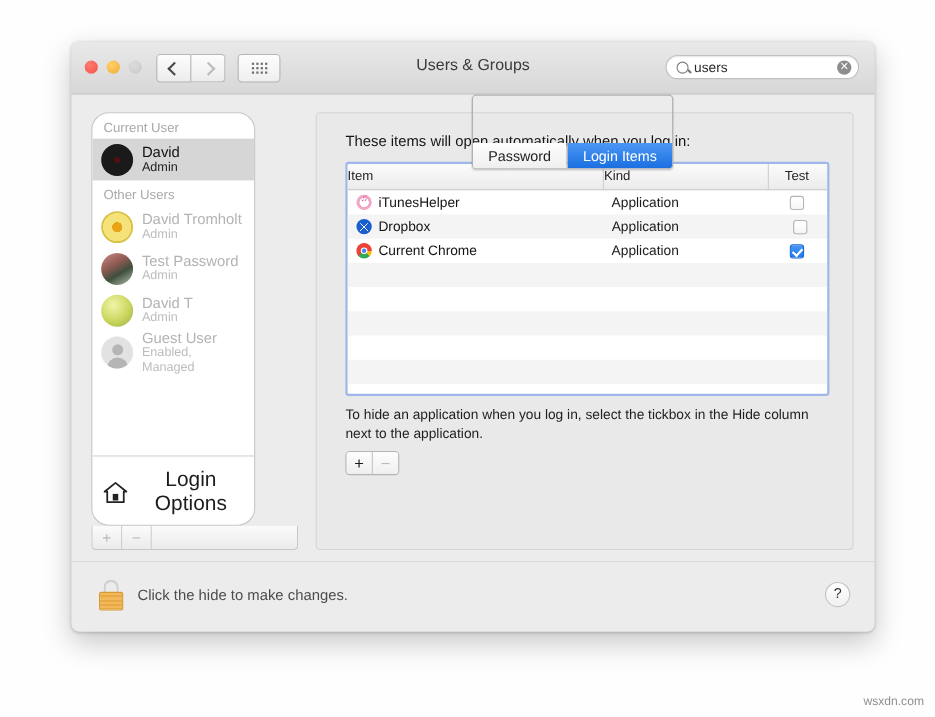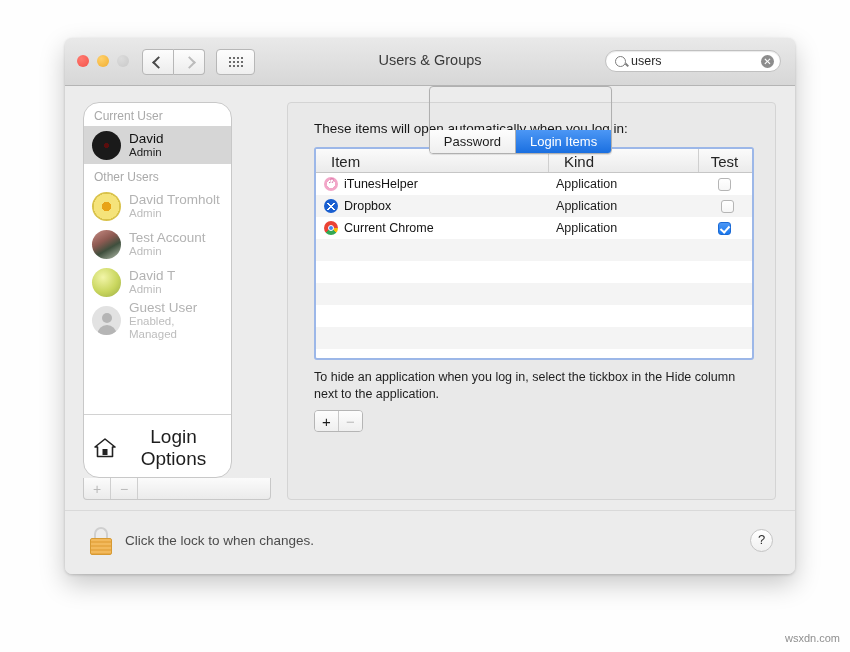"Item" .th { font-size: 15px -> 12px; padding: 4px 0 0 15px -> 4px 0 0 0 }
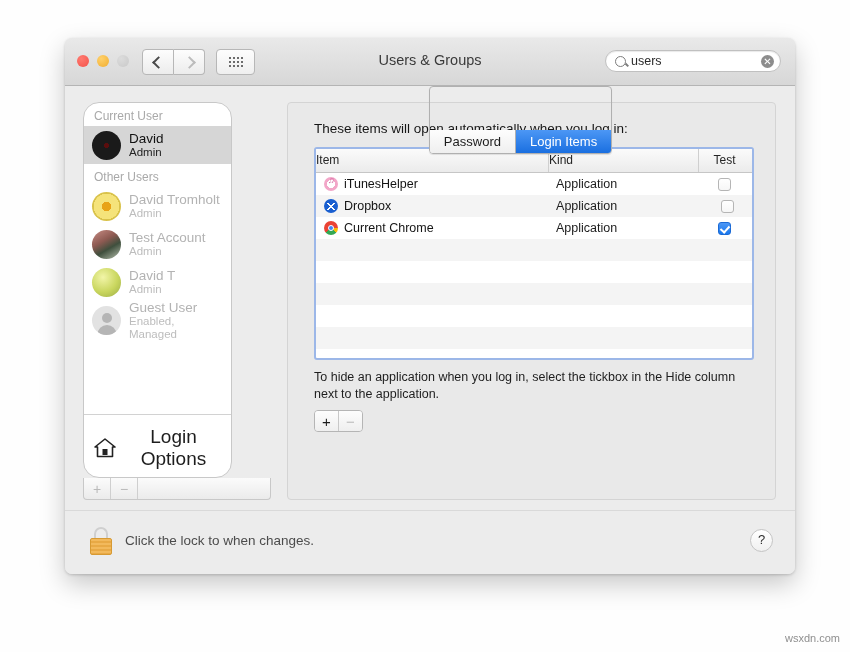"Test Account" div.uname { text: Account -> Password }
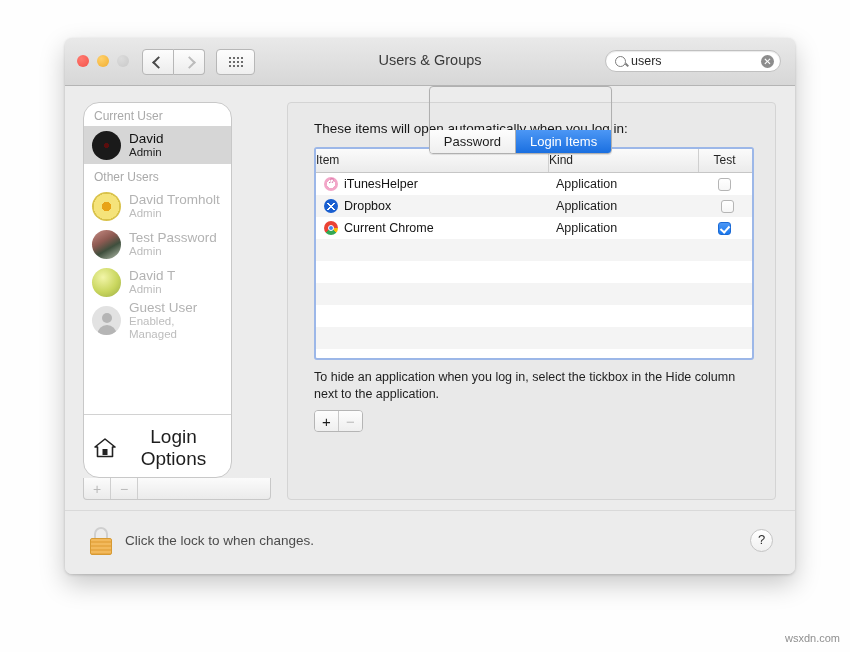"Click the lock to when" div.lock-label { text: lock to when -> hide to make }
